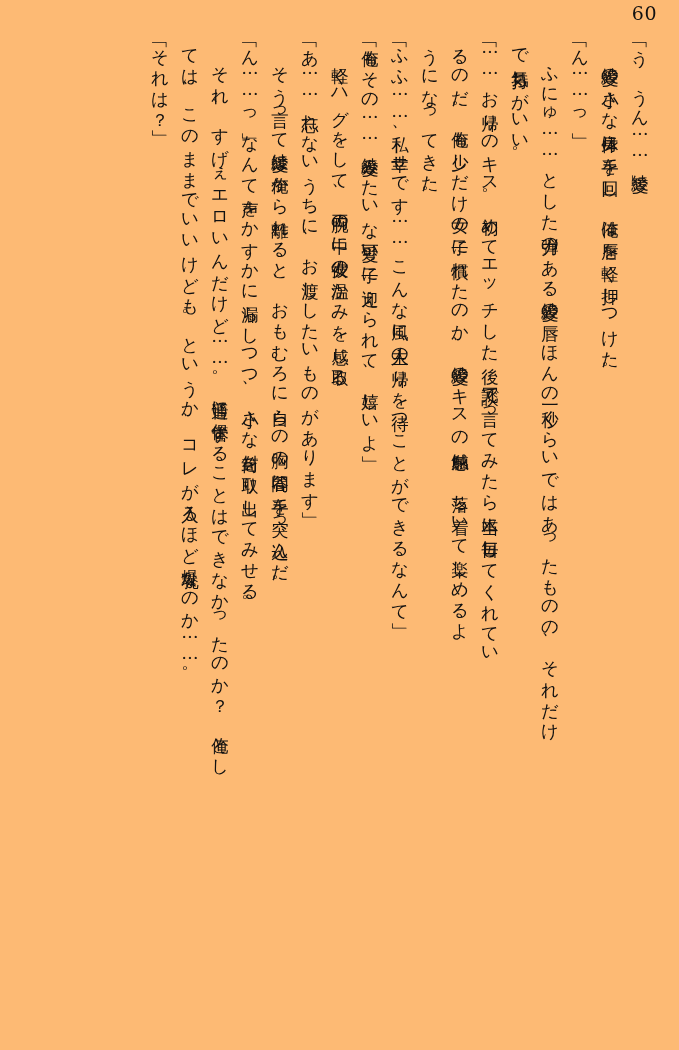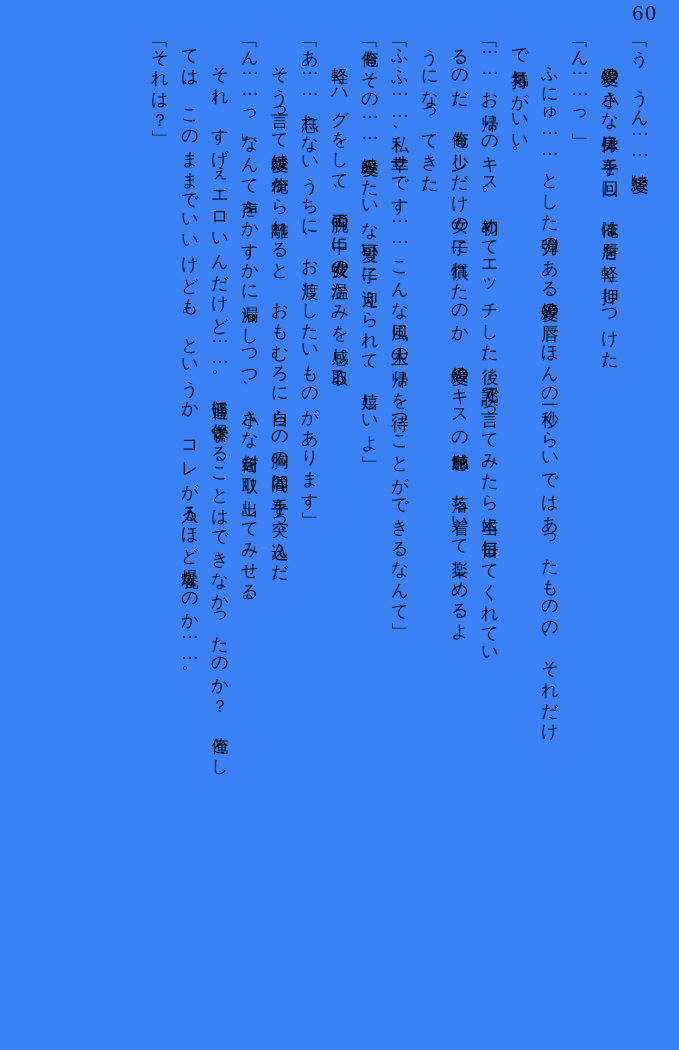"60" .page { background: #3b82f6 -> #fdba74 }
